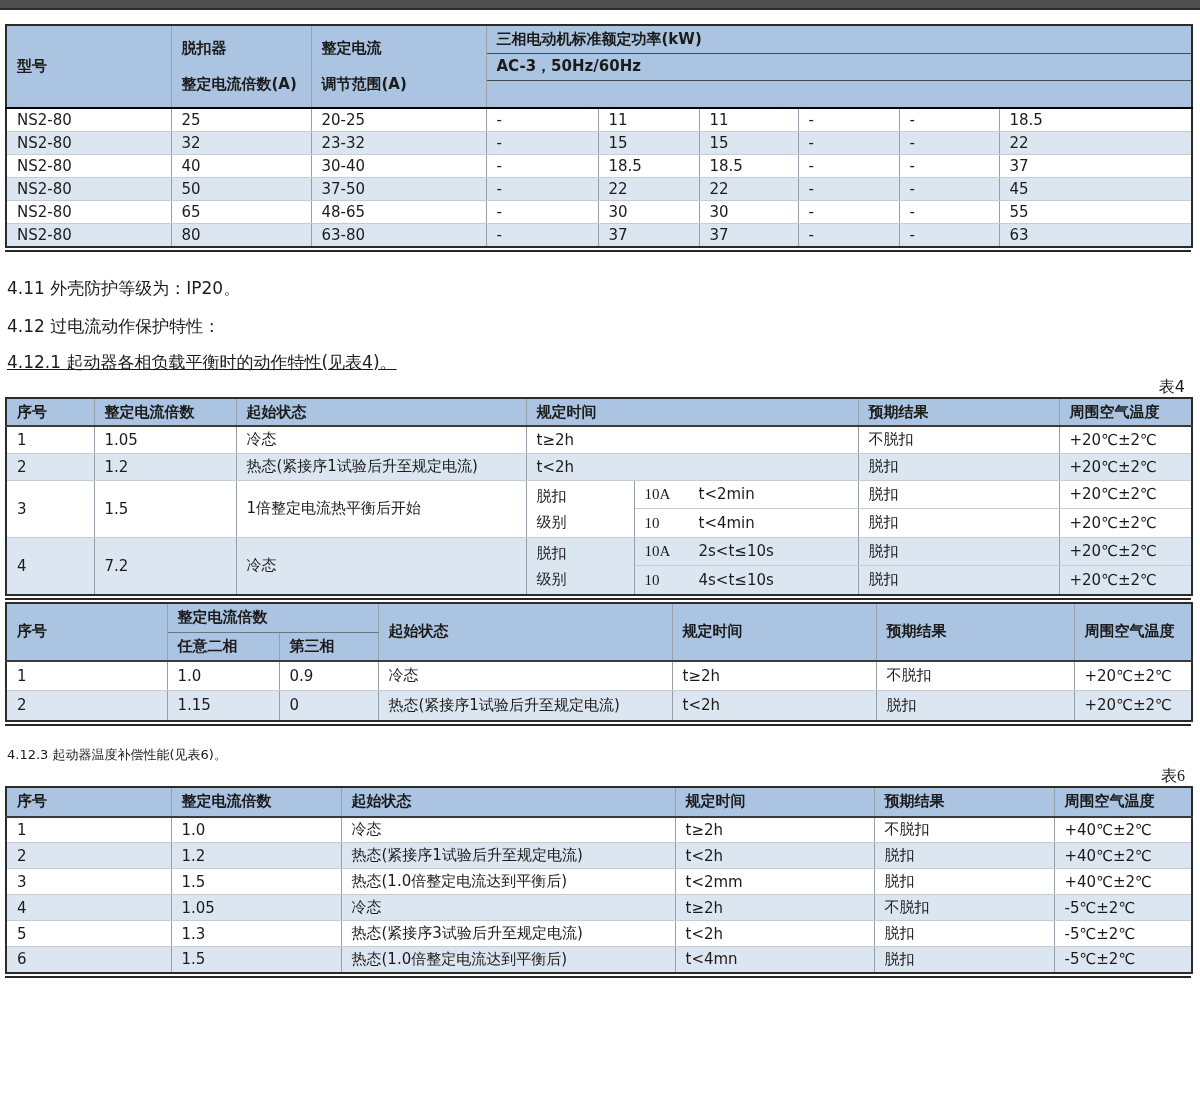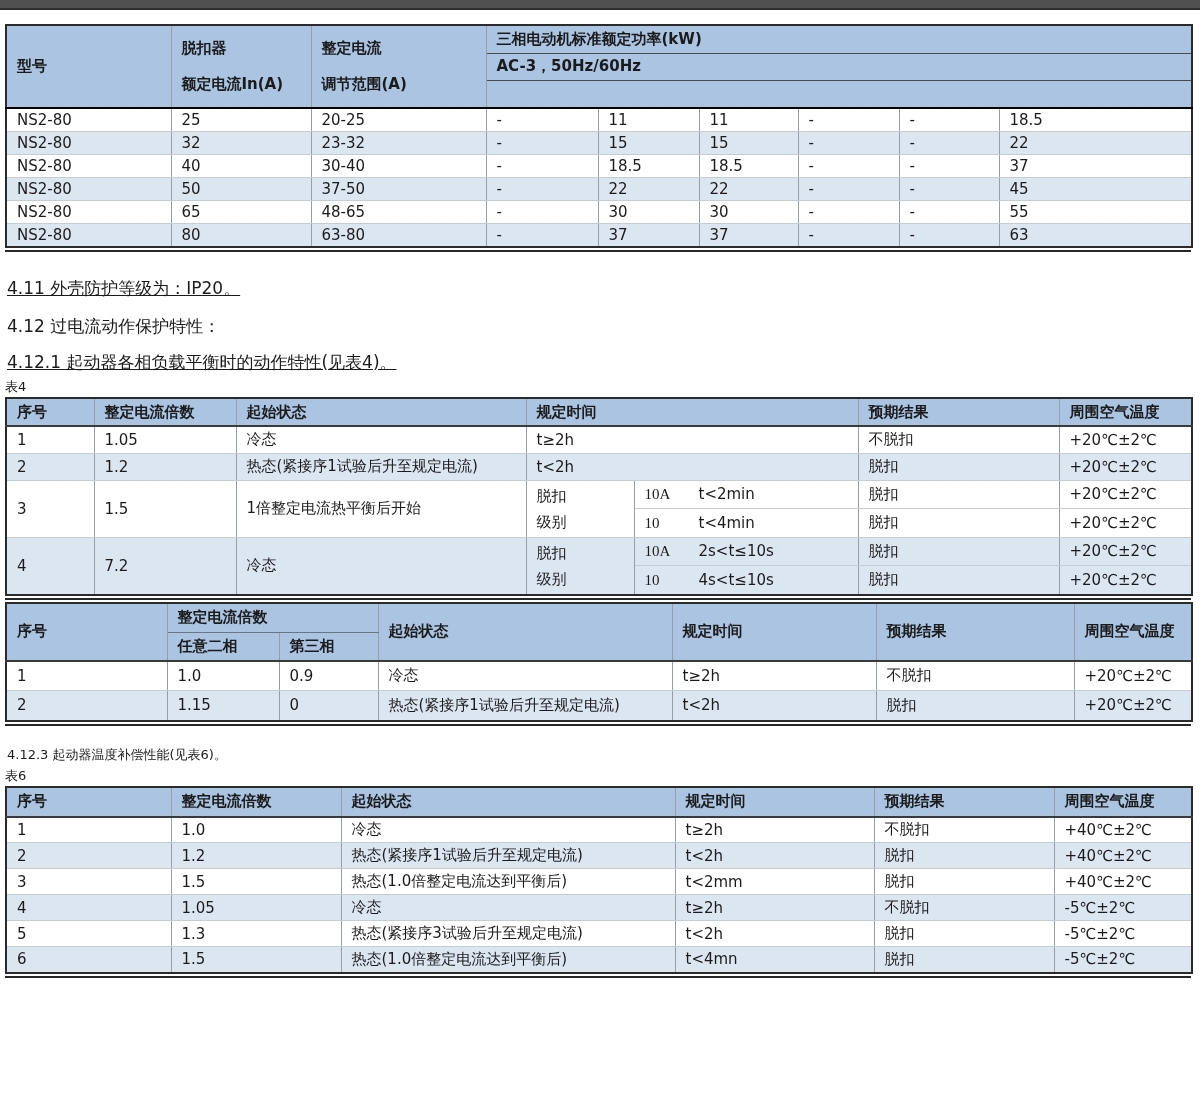"额定电流In(A)" div.hd2 { text: 额定电流In -> 整定电流倍数 }
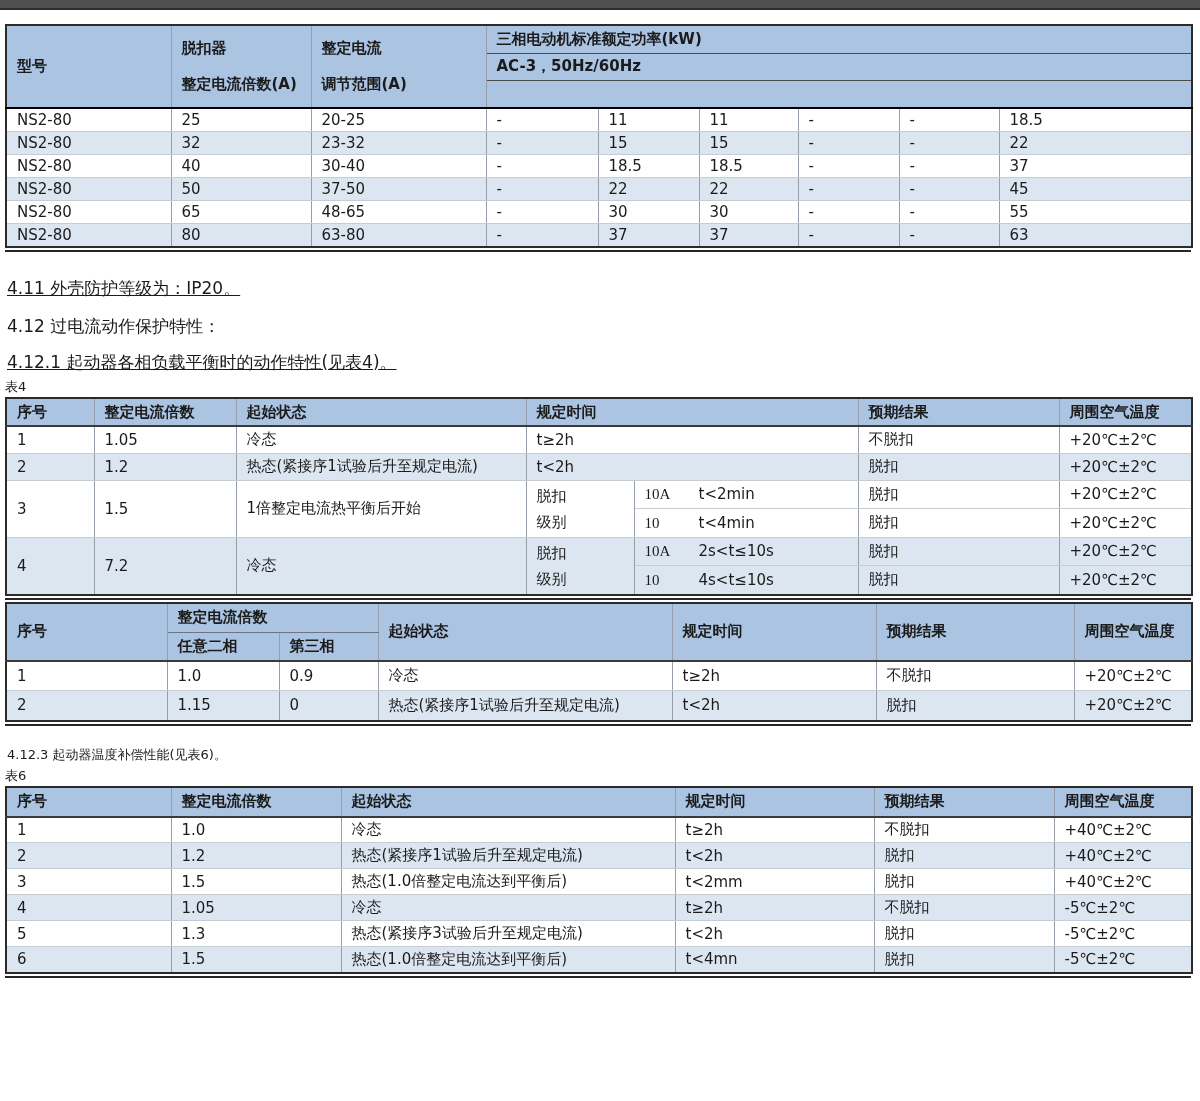"4.11 外壳防护等级为：IP20。" .mt-h411 { text-decoration: underline -> none }
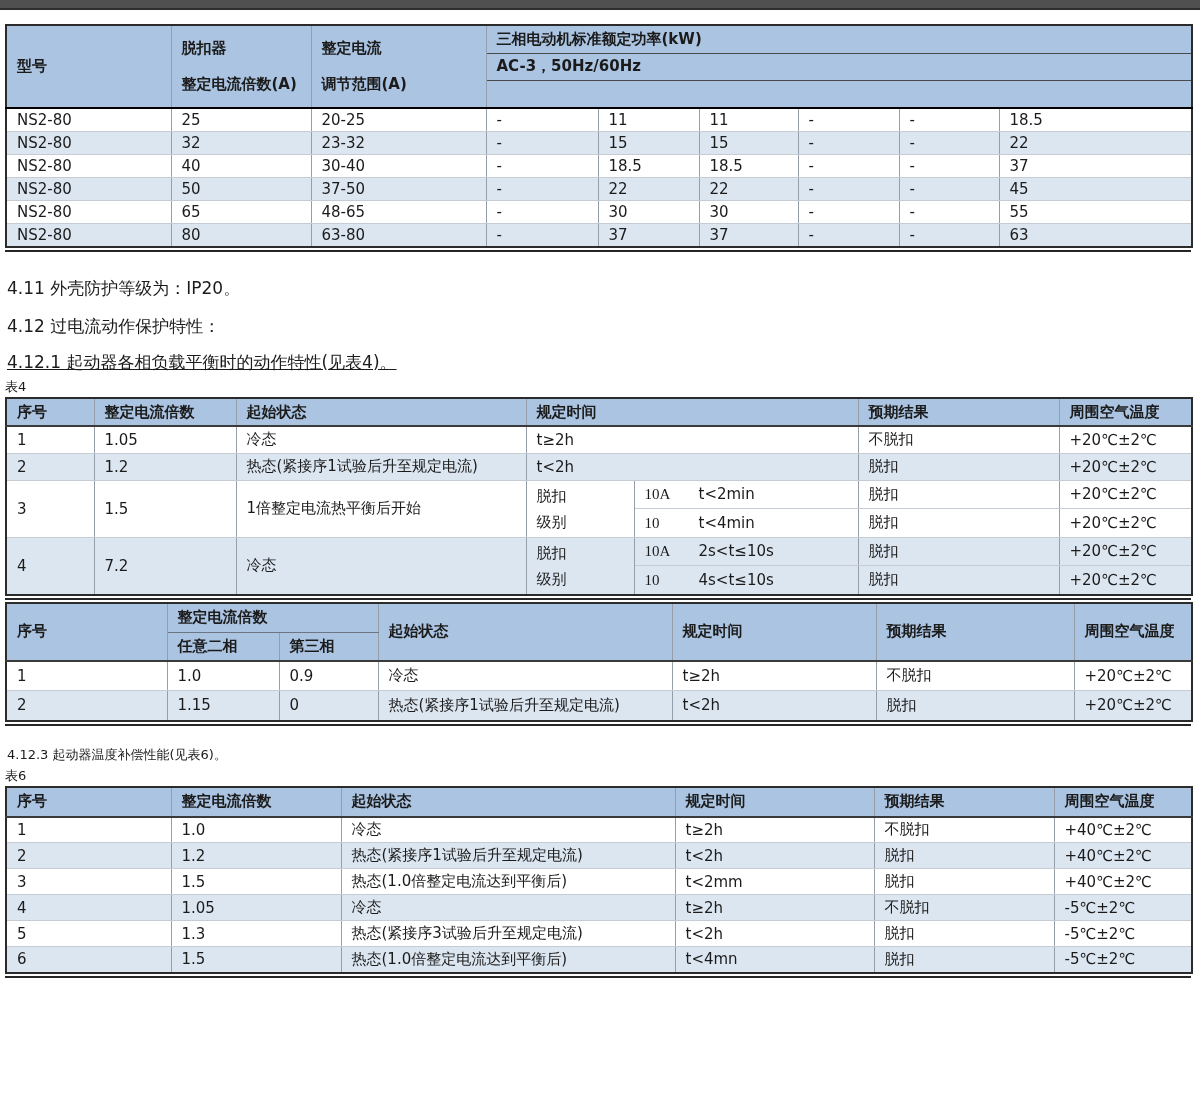"表4" .tbl-label { font-size: 13px -> 16px; text-align: none -> right }
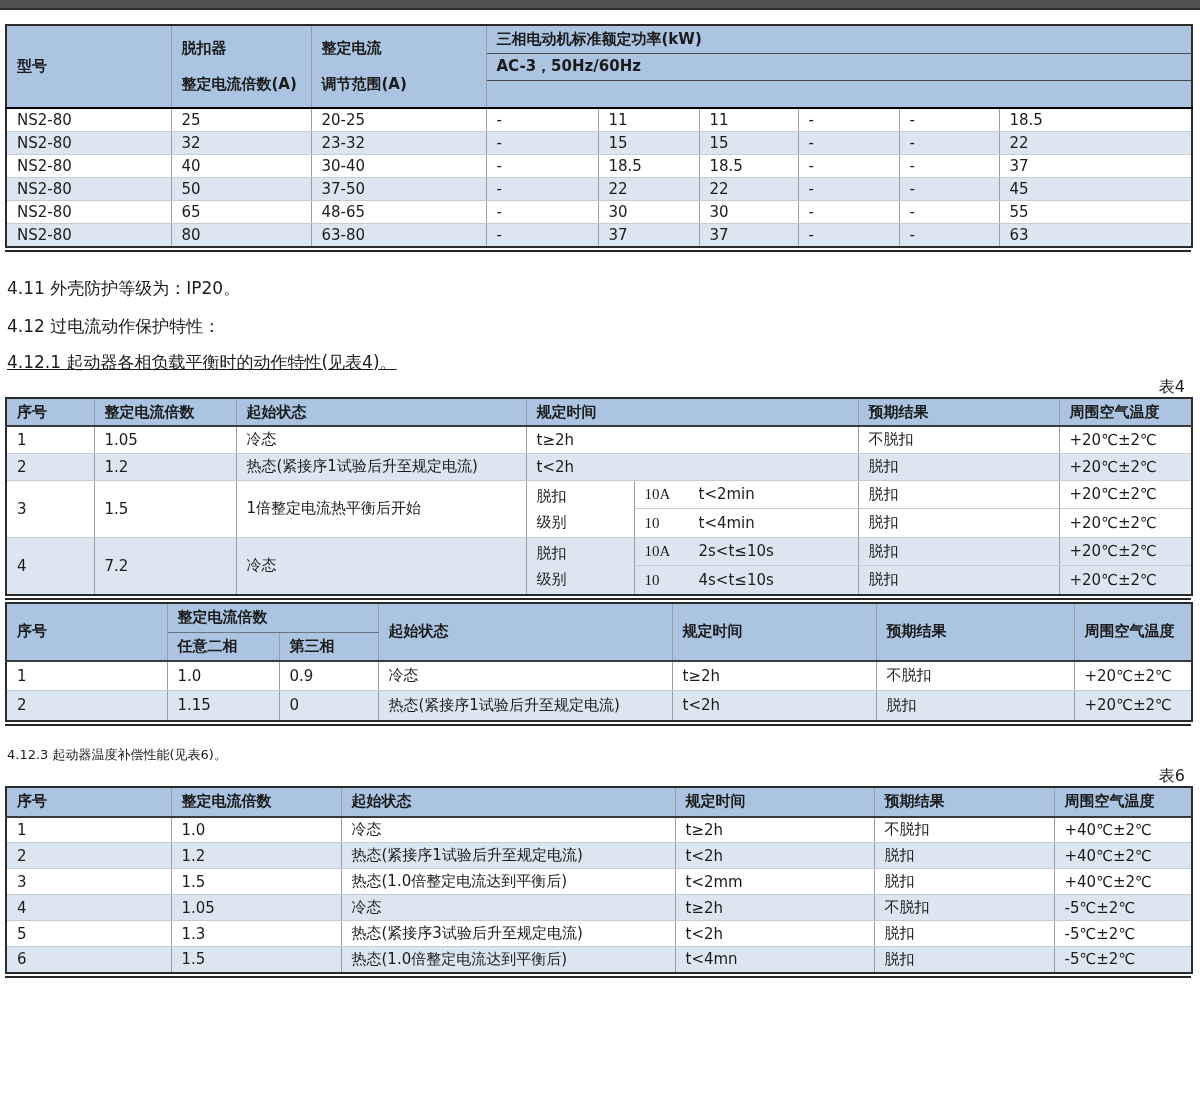"表6" .mt-lbl6 { font-family: none -> Liberation Serif, serif }
